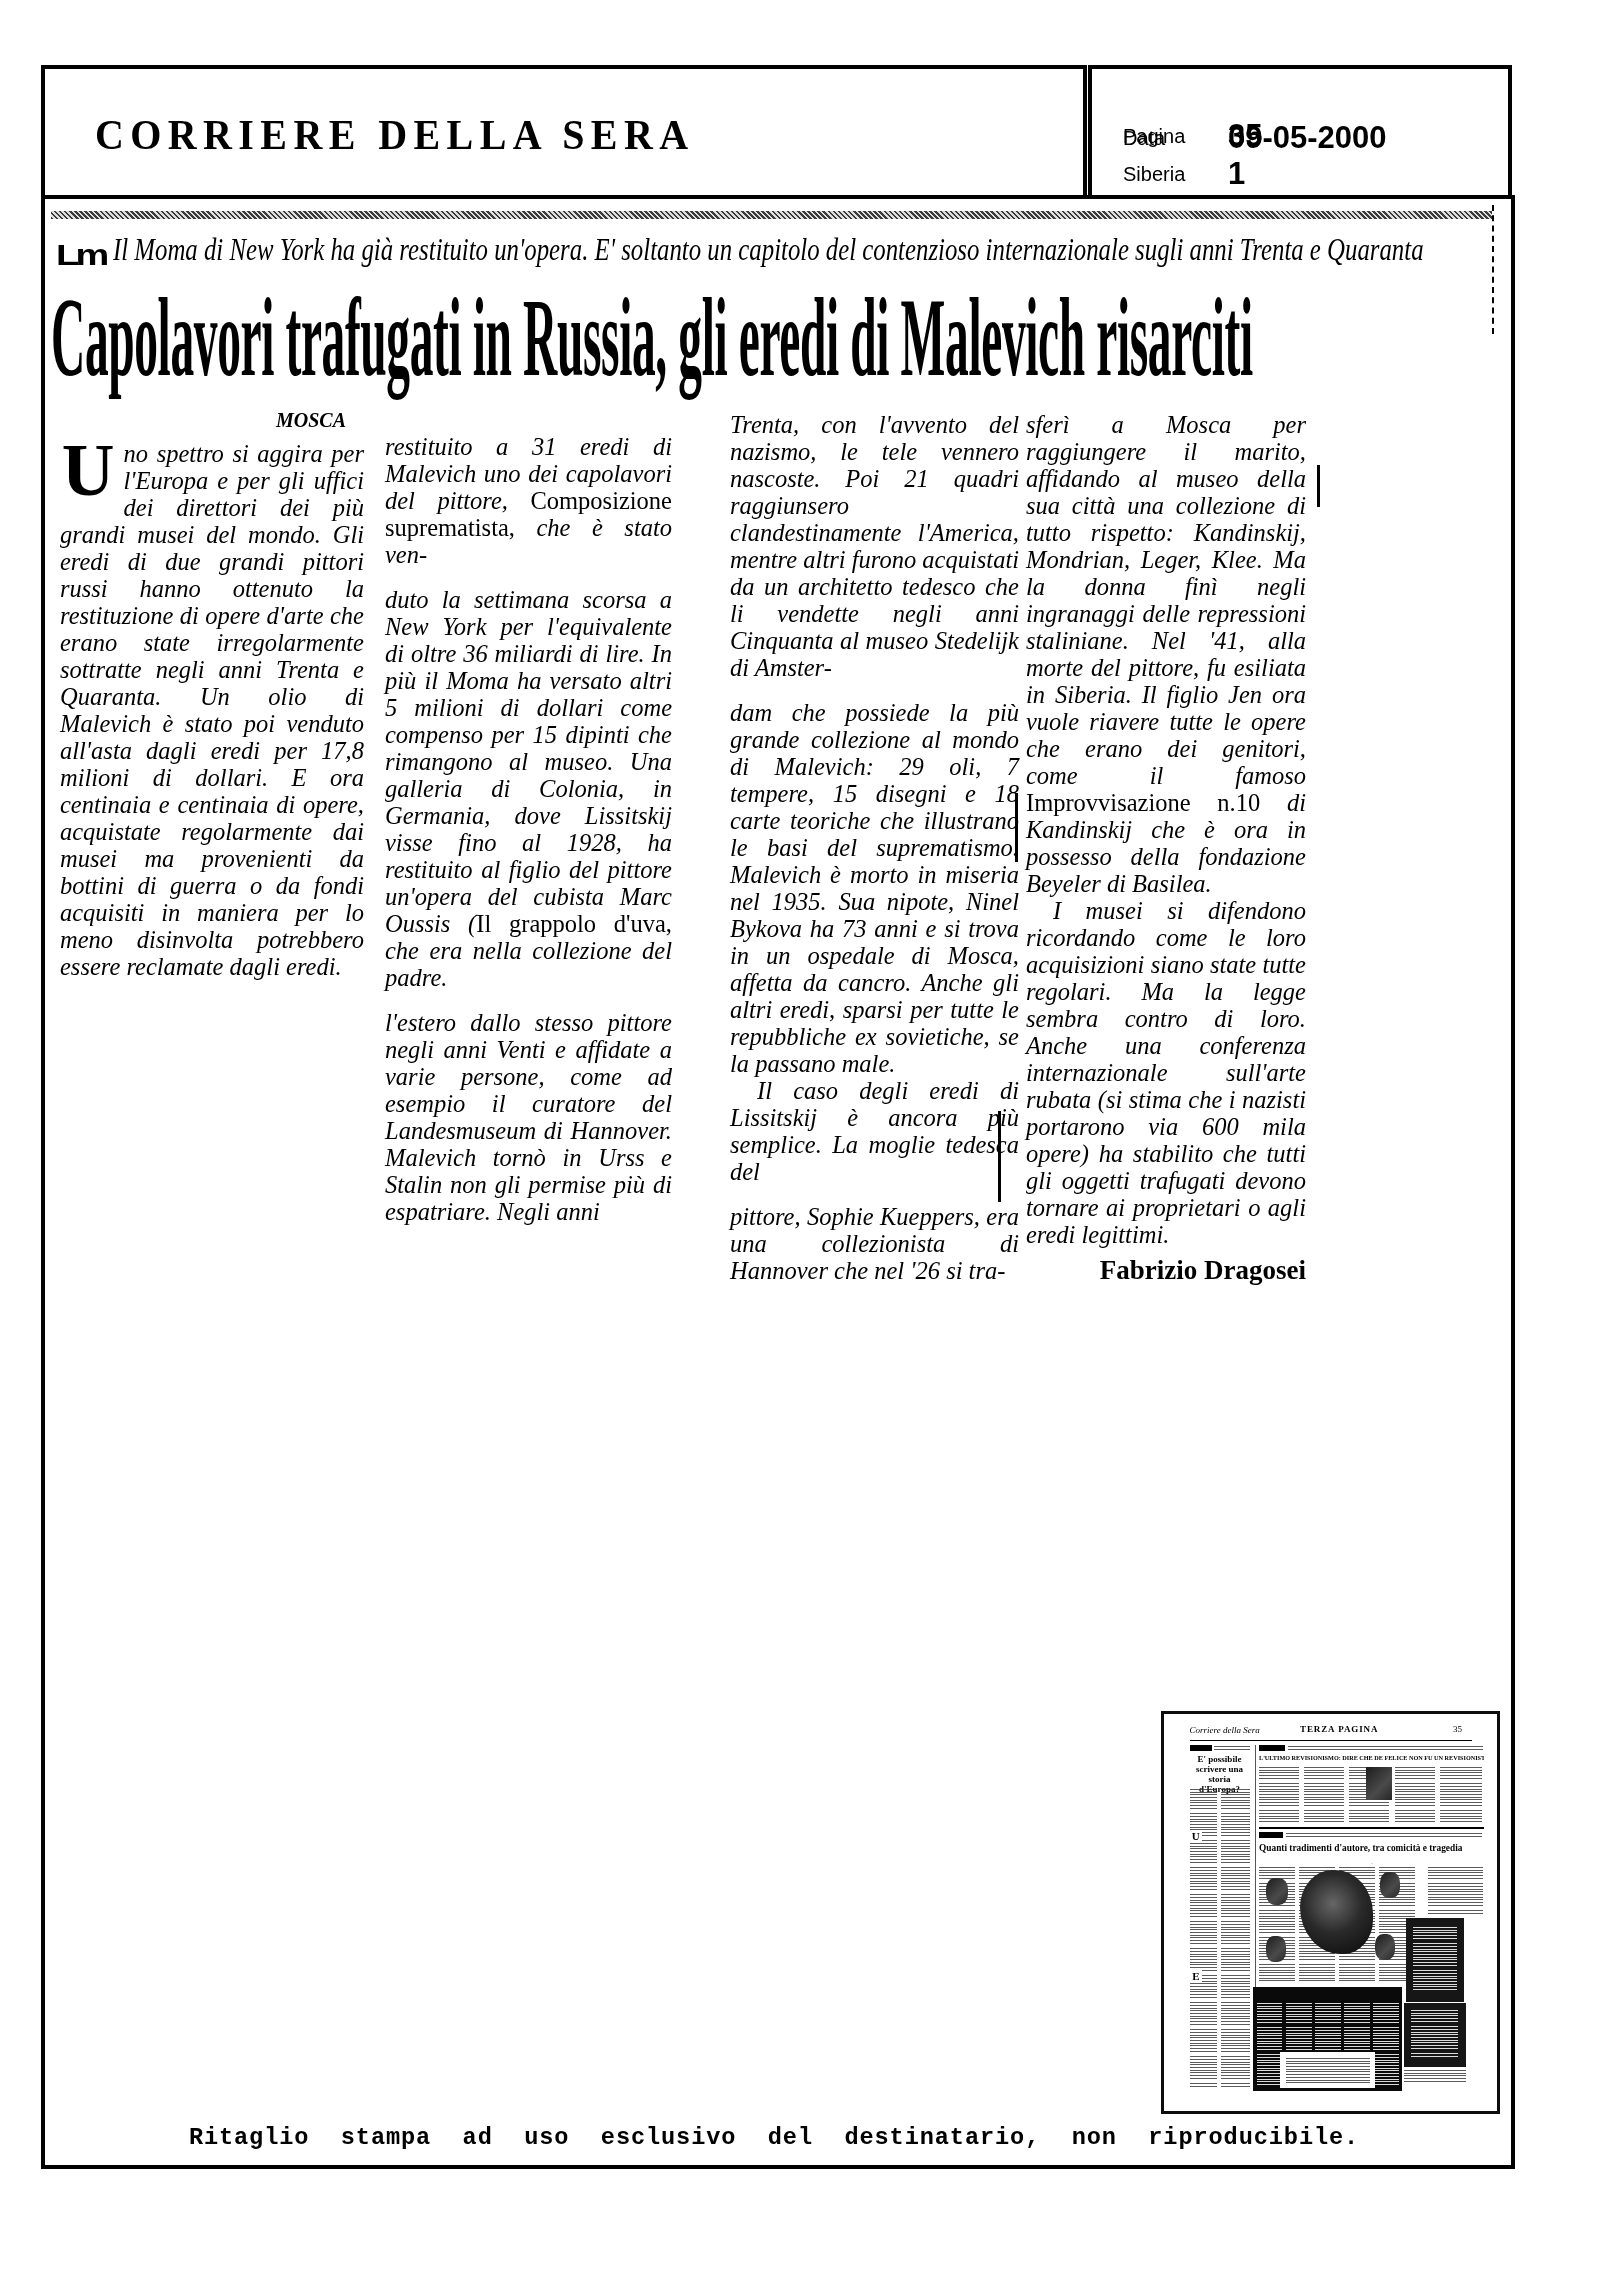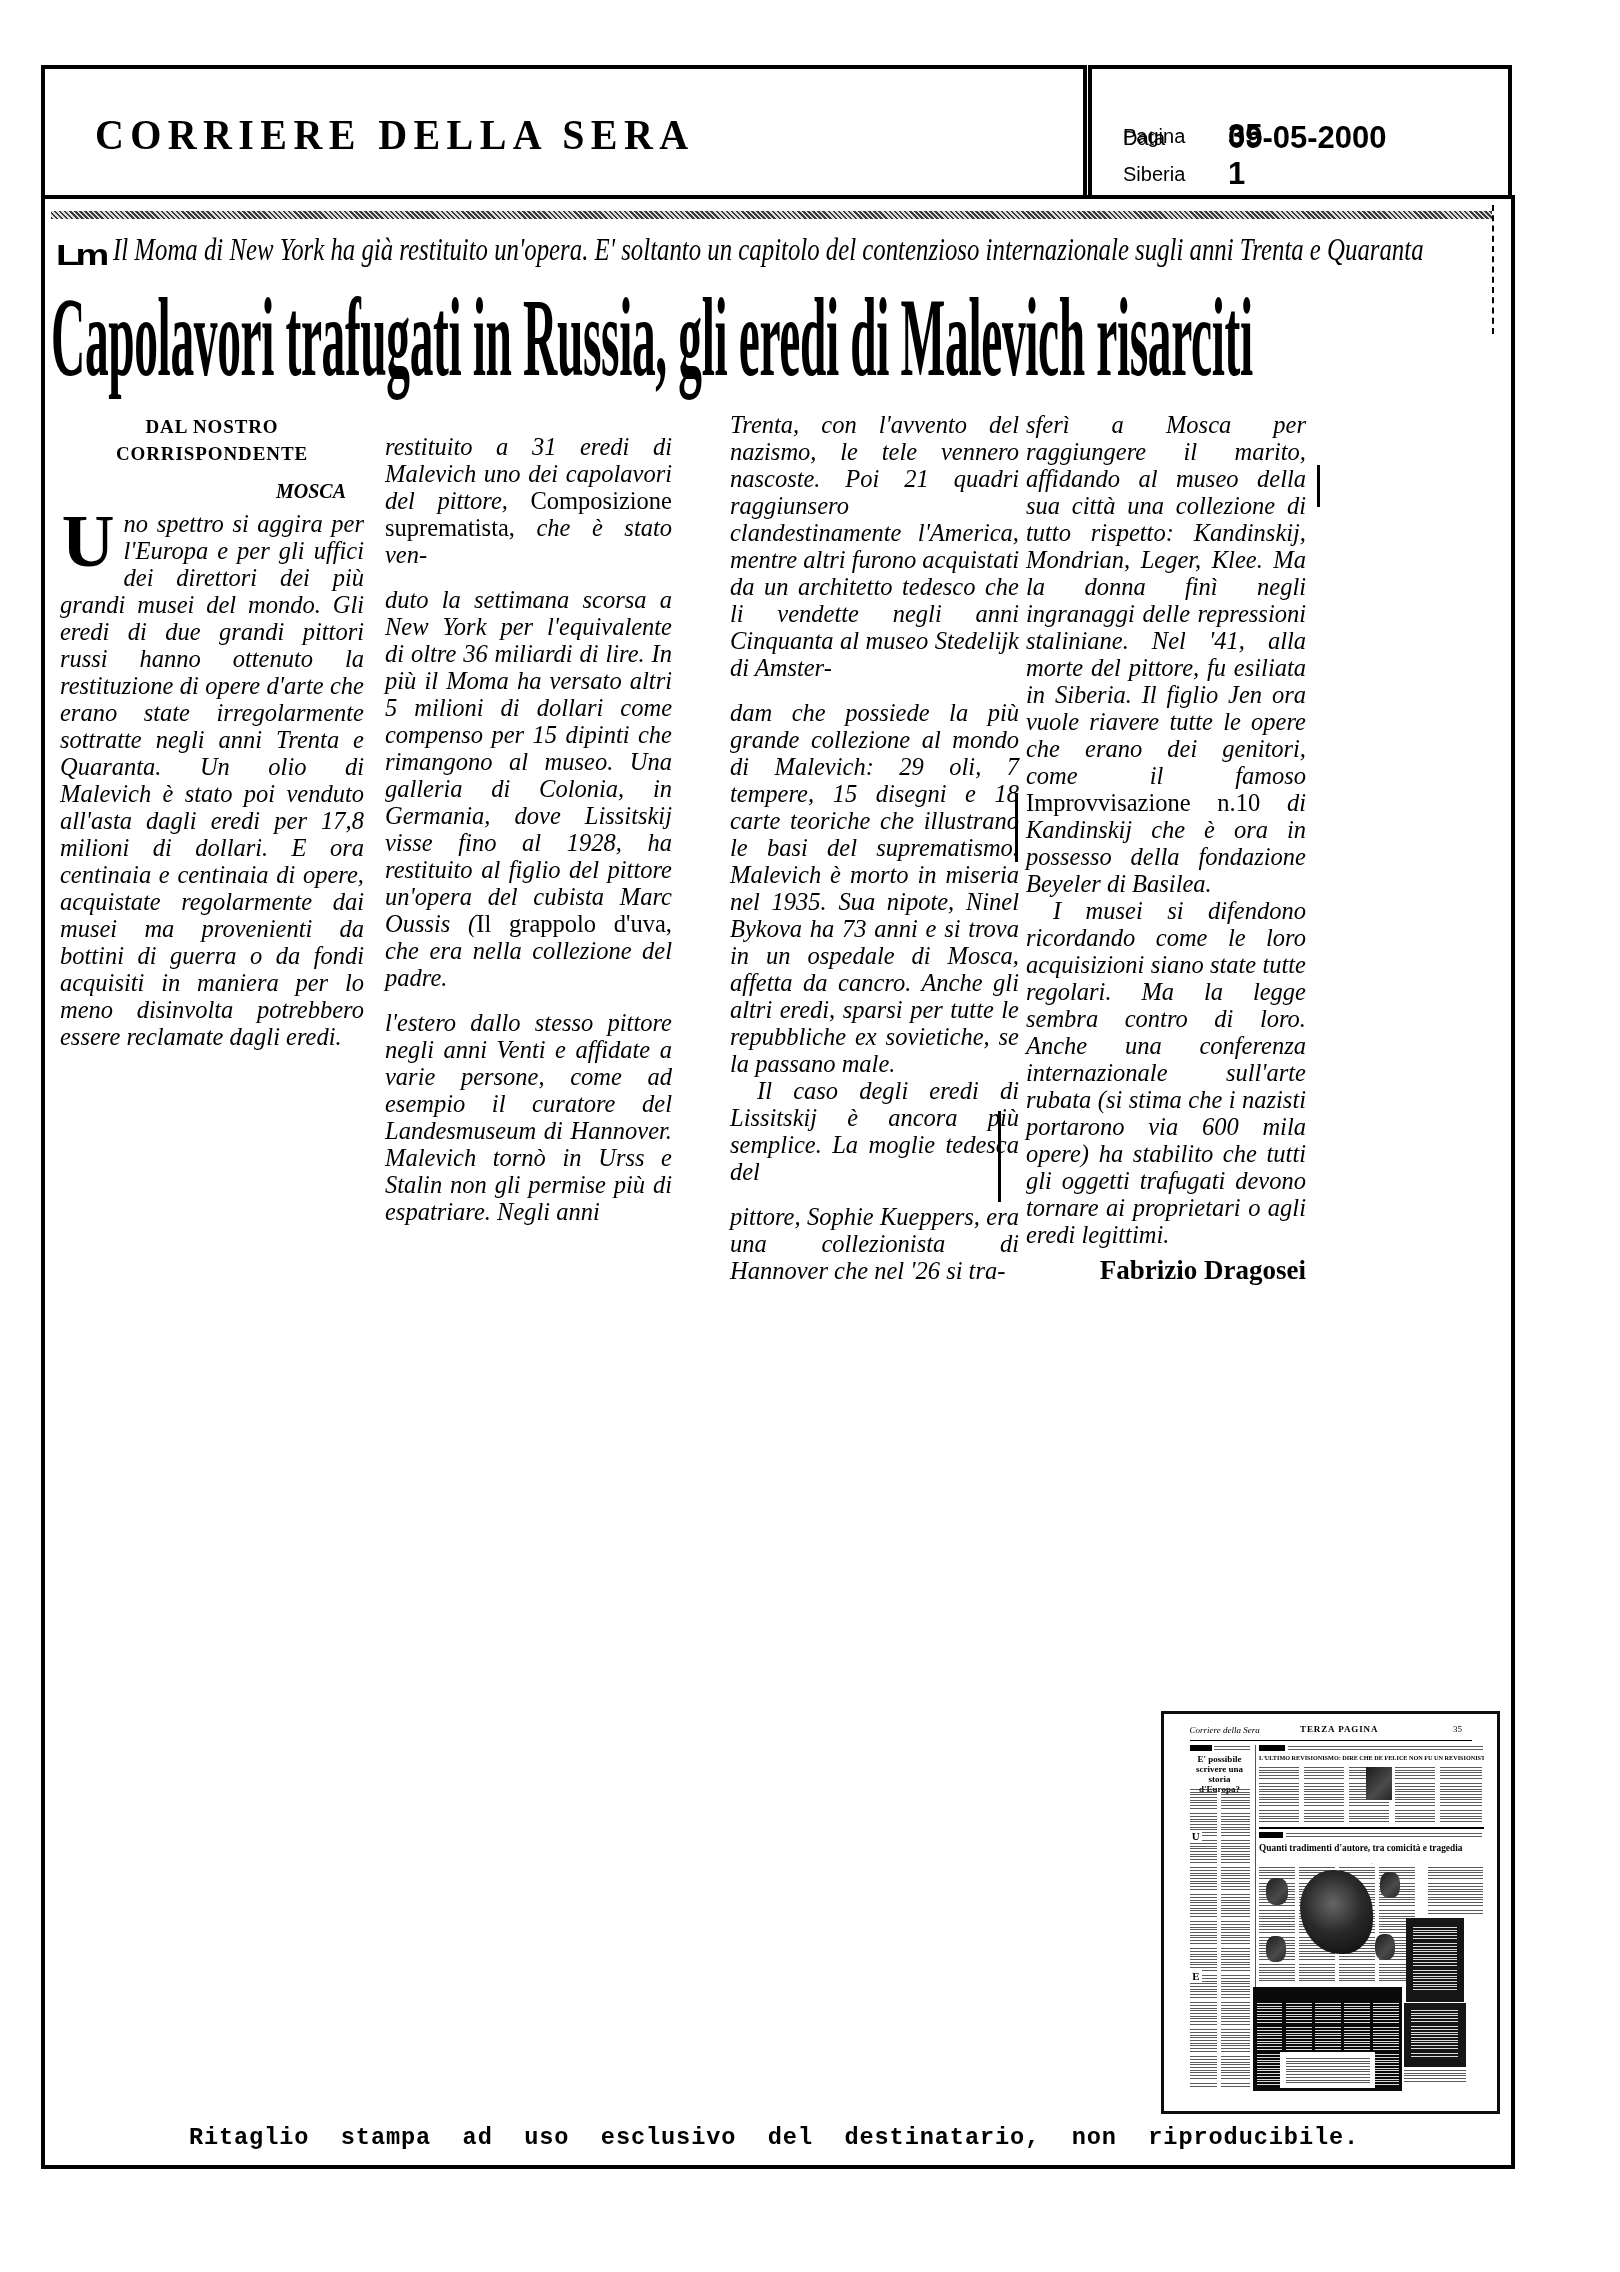"DAL NOSTRO CORRISPONDENTE" div.kicker { html: <div>DAL NOSTRO CORRISPONDENTE</div> -> none }
